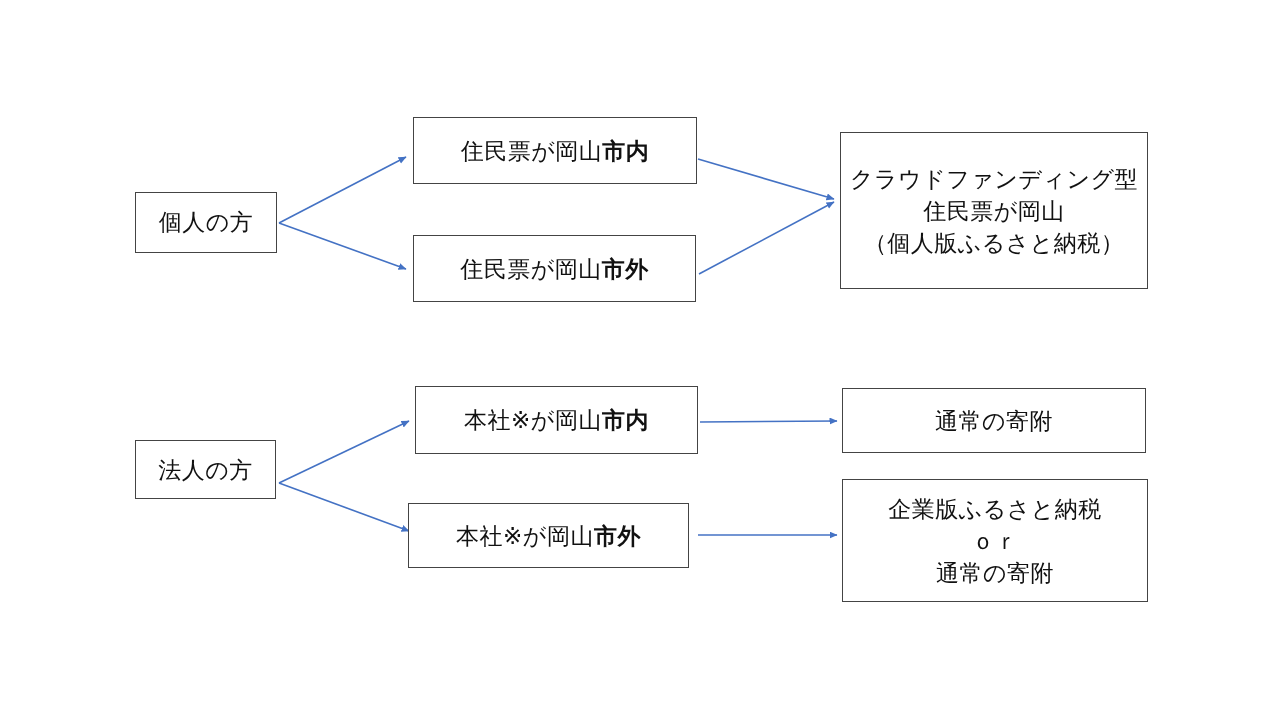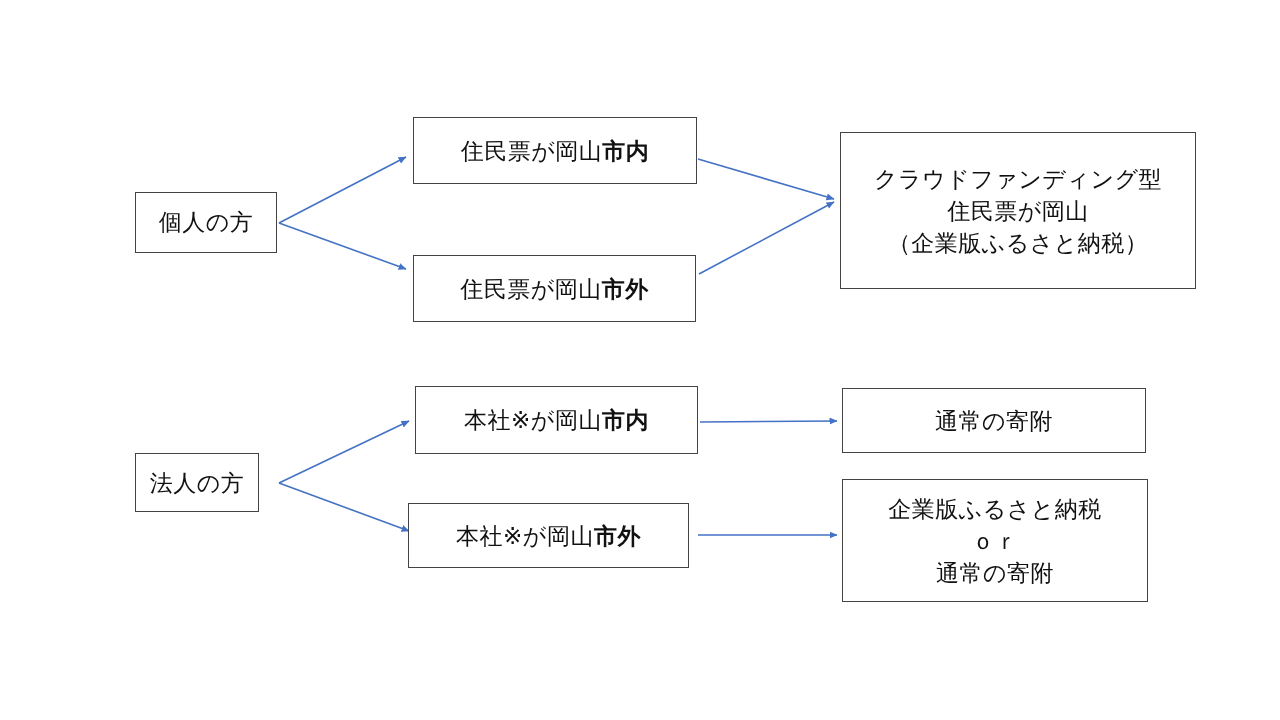"クラウドファンディング型" .n-crowdfunding { width: 356px -> 308px }
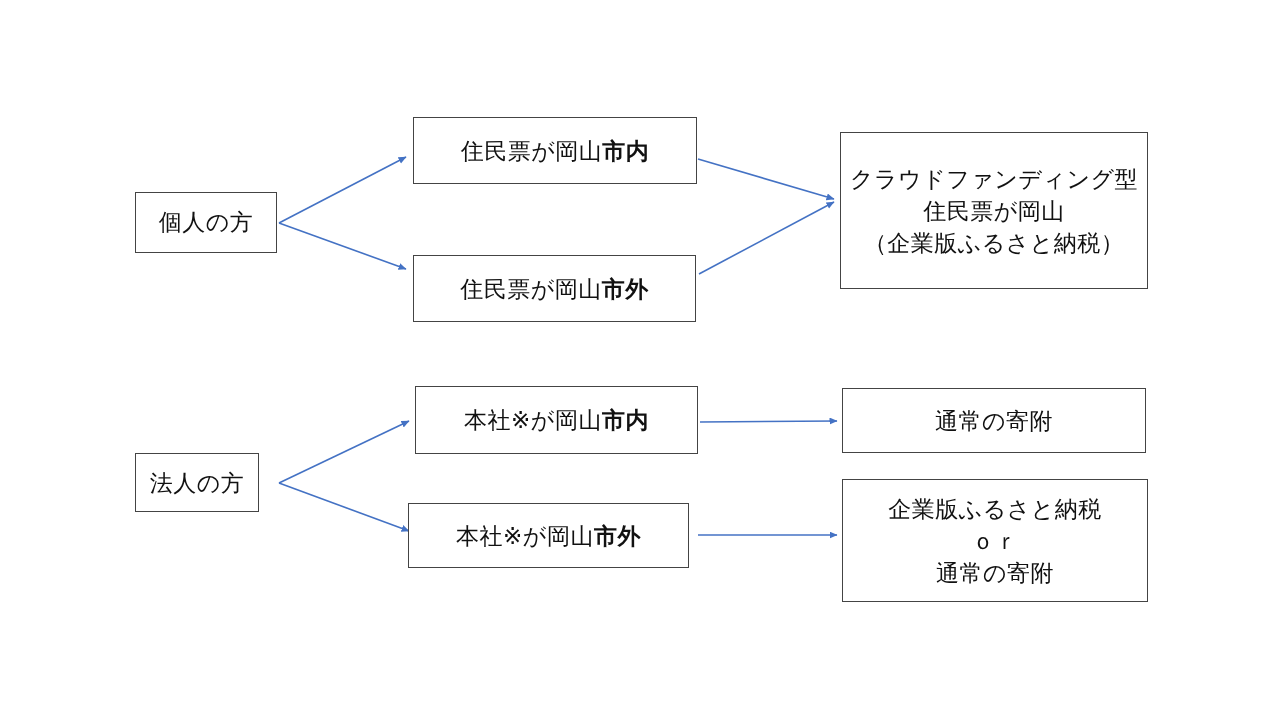"（企業版ふるさと納税）" div { text: 企業 -> 個人 }
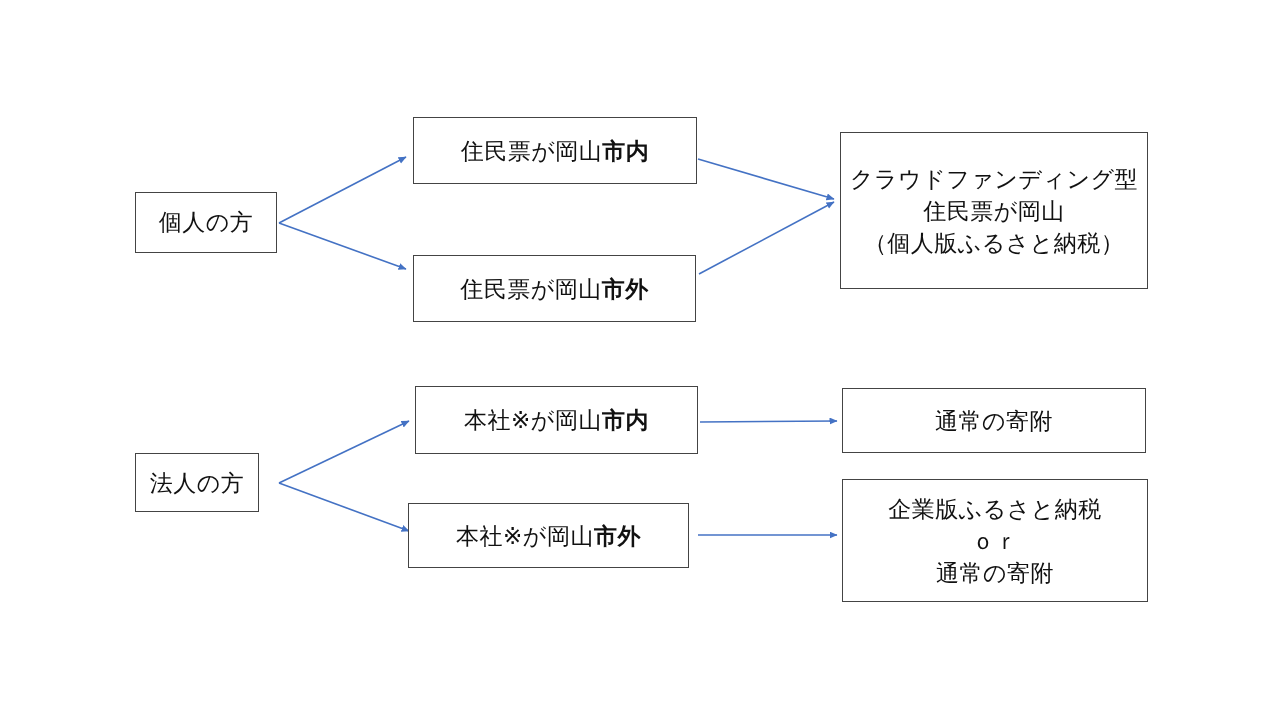"住民票が岡山市外" .n-res-outside { margin-top: 20px -> none }
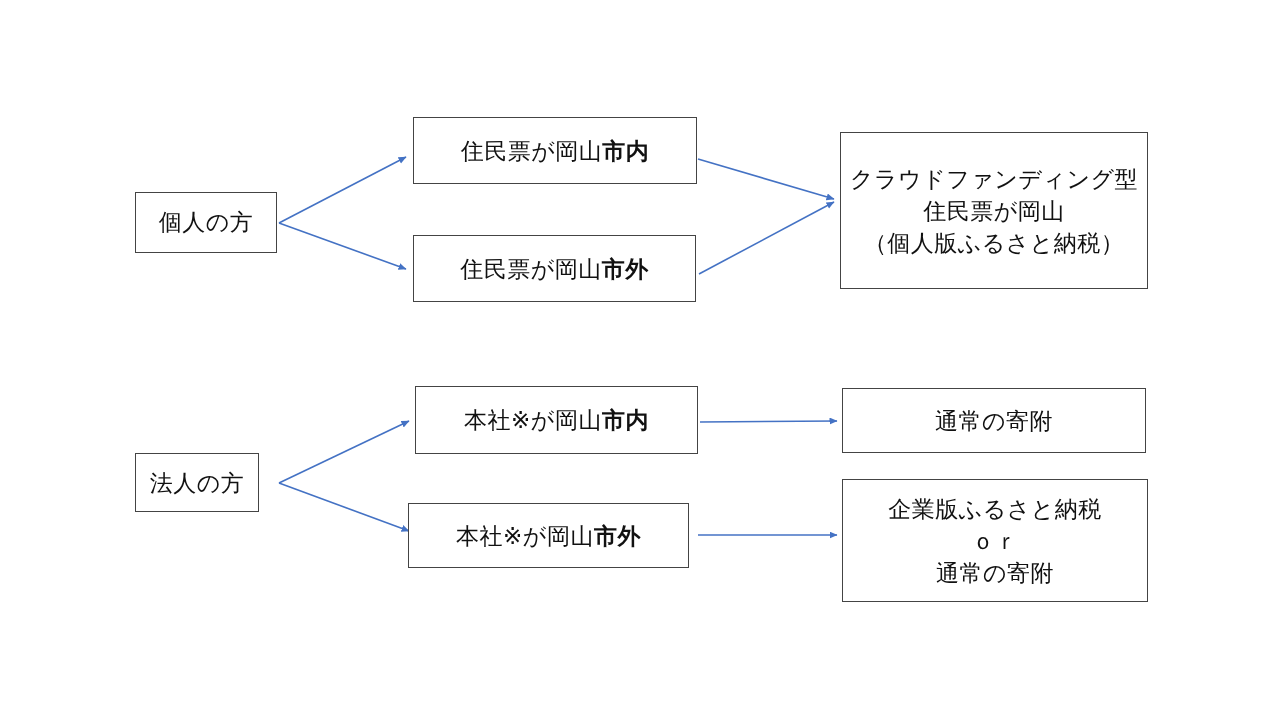"法人の方" .n-corporate { top: 453px -> 440px; width: 124px -> 141px }
